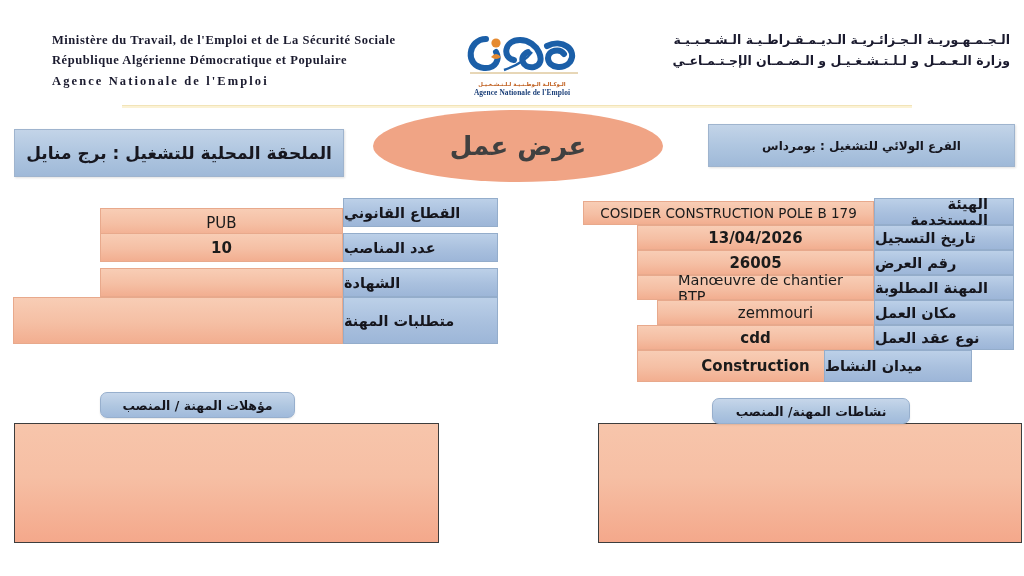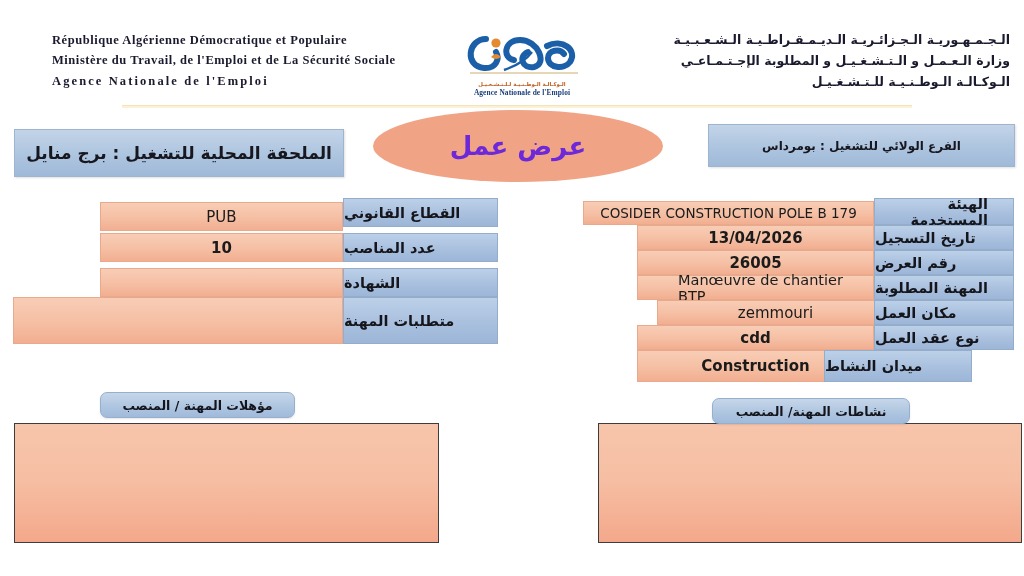"République Algérienne Démocratique et" div { order: before "Ministère du Travail, de l'Emploi" -> after "Ministère du Travail, de l'Emploi" }
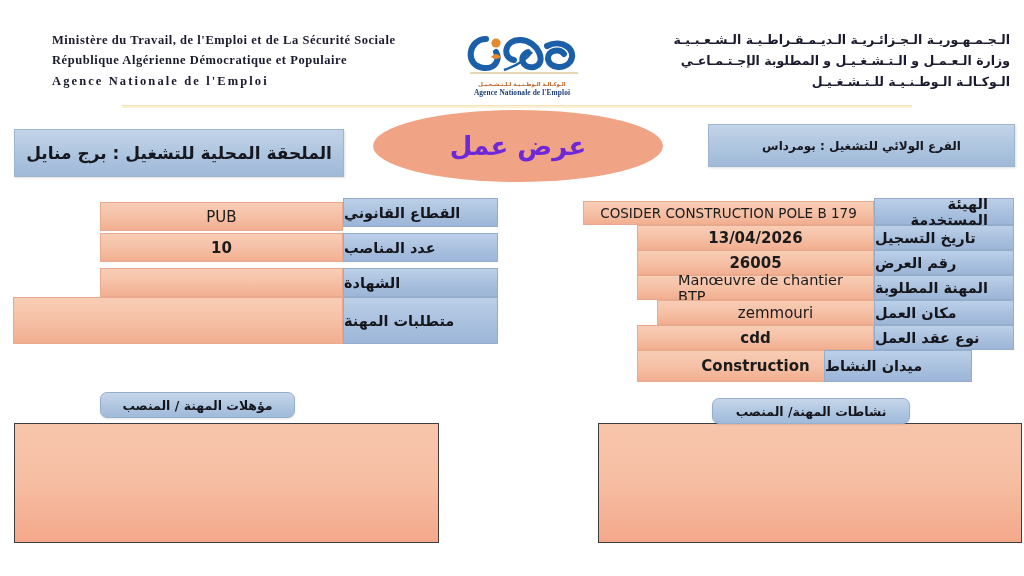"وزارة الـعـمـل و الـتـشـغـيـل و" div.ln2 { text: الـتـشـغـيـل و المطلوبة -> لـلـتـشـغـيـل و الـضـمـان }
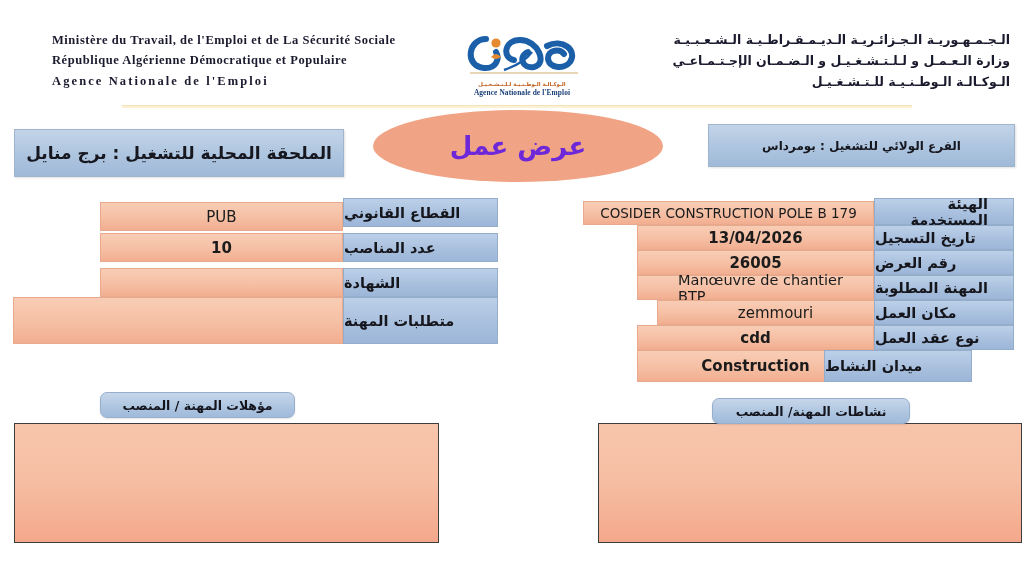"الـوكـالـة الـوطـنـيـة للـتـشـغـيـل" div.ln3 { html: <div>الـوكـالـة الـوطـنـيـة للـتـشـغـيـل</div> -> none }
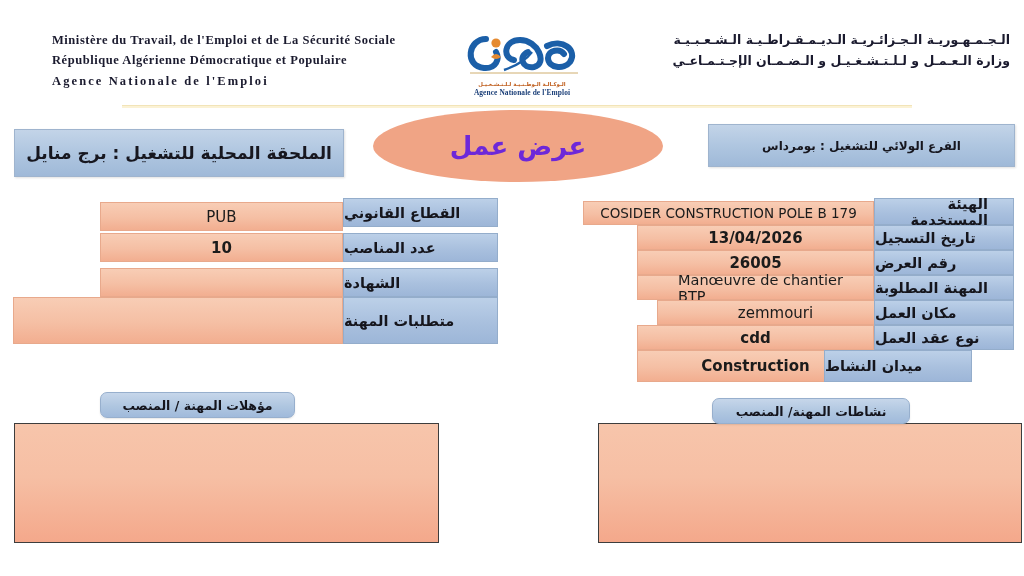"عرض عمل" .oval { color: #6d28d9 -> #404040 }
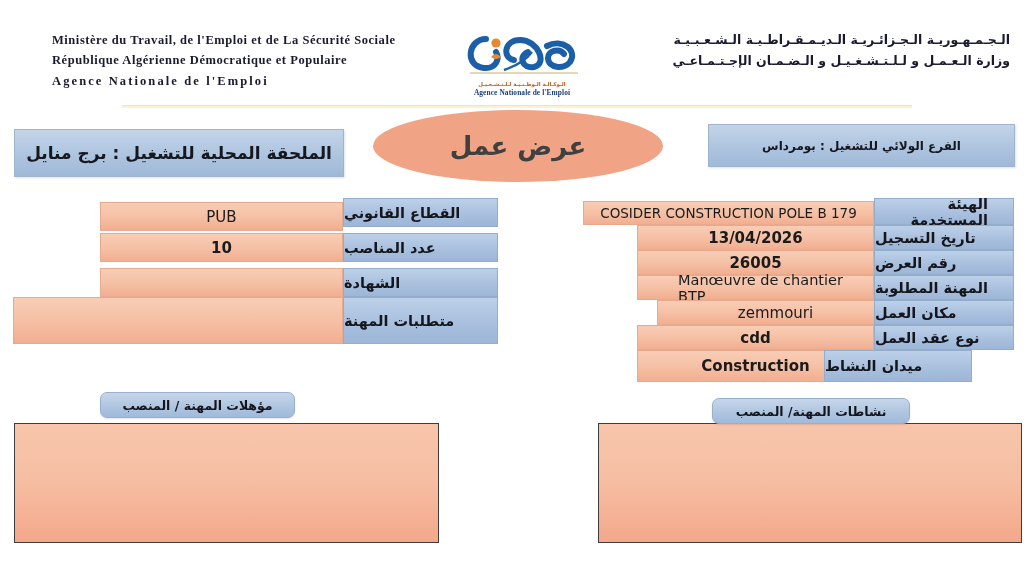"PUB" div.cell { top: 202px -> 208px }
